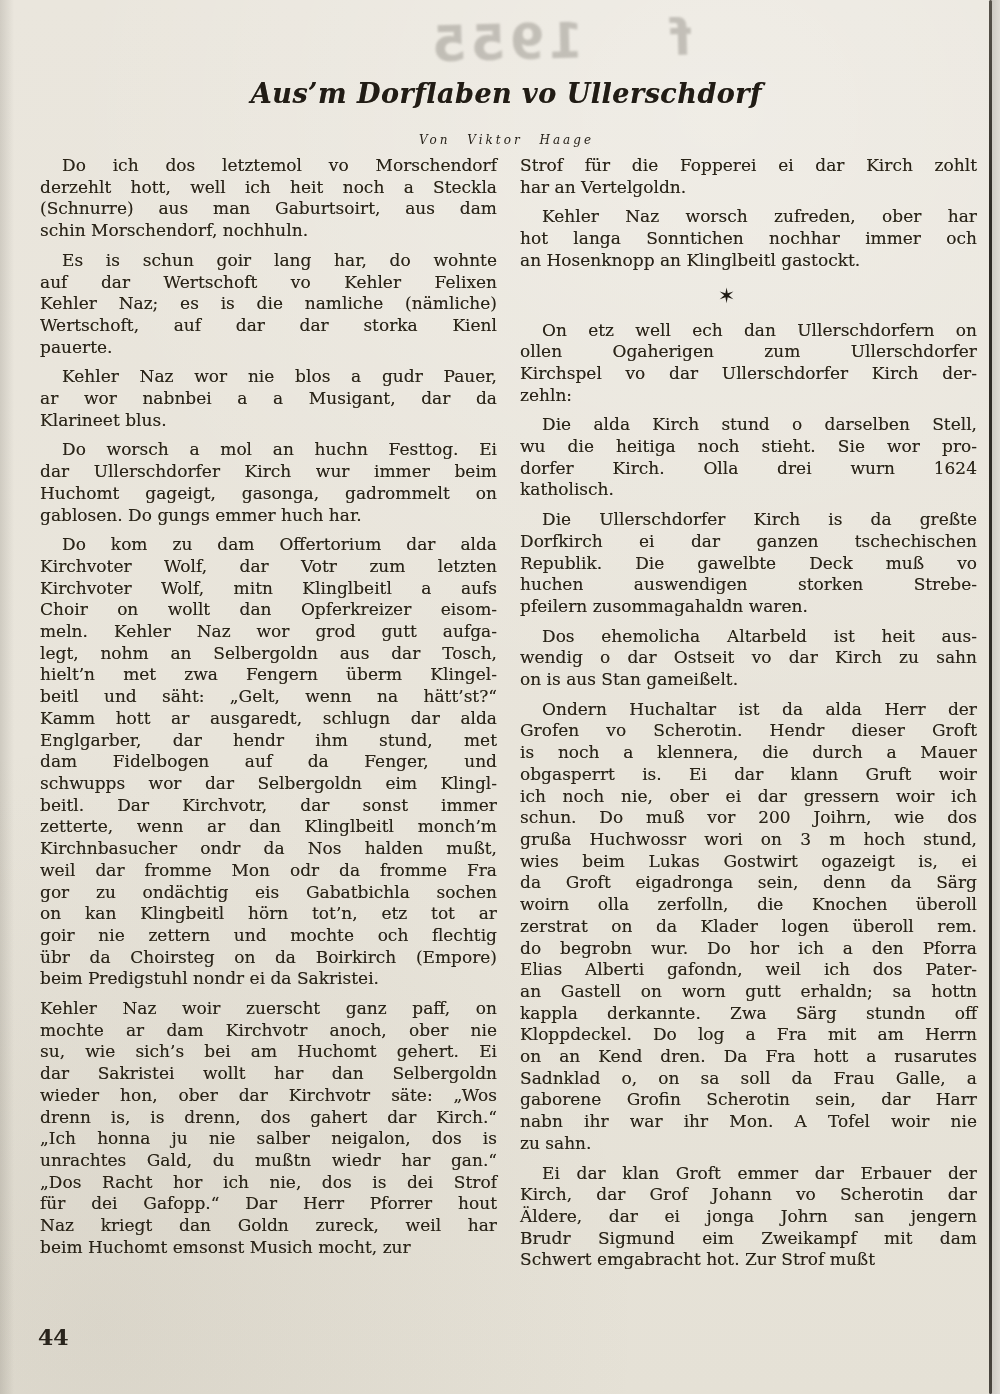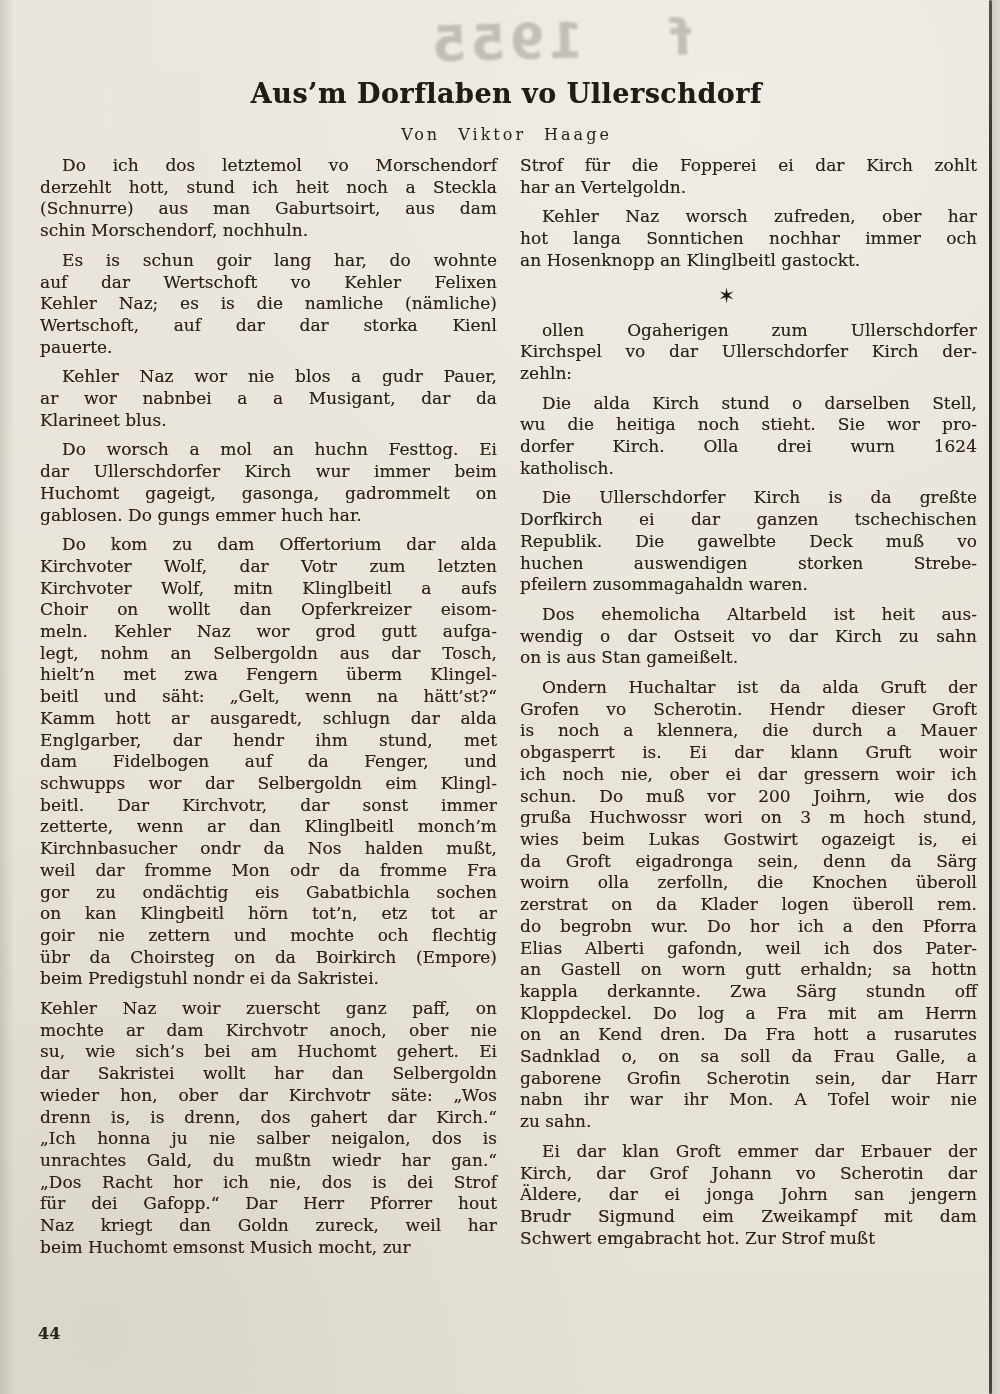"Aus’m Dorflaben vo Ullerschdorf" .header { font-style: none -> italic }
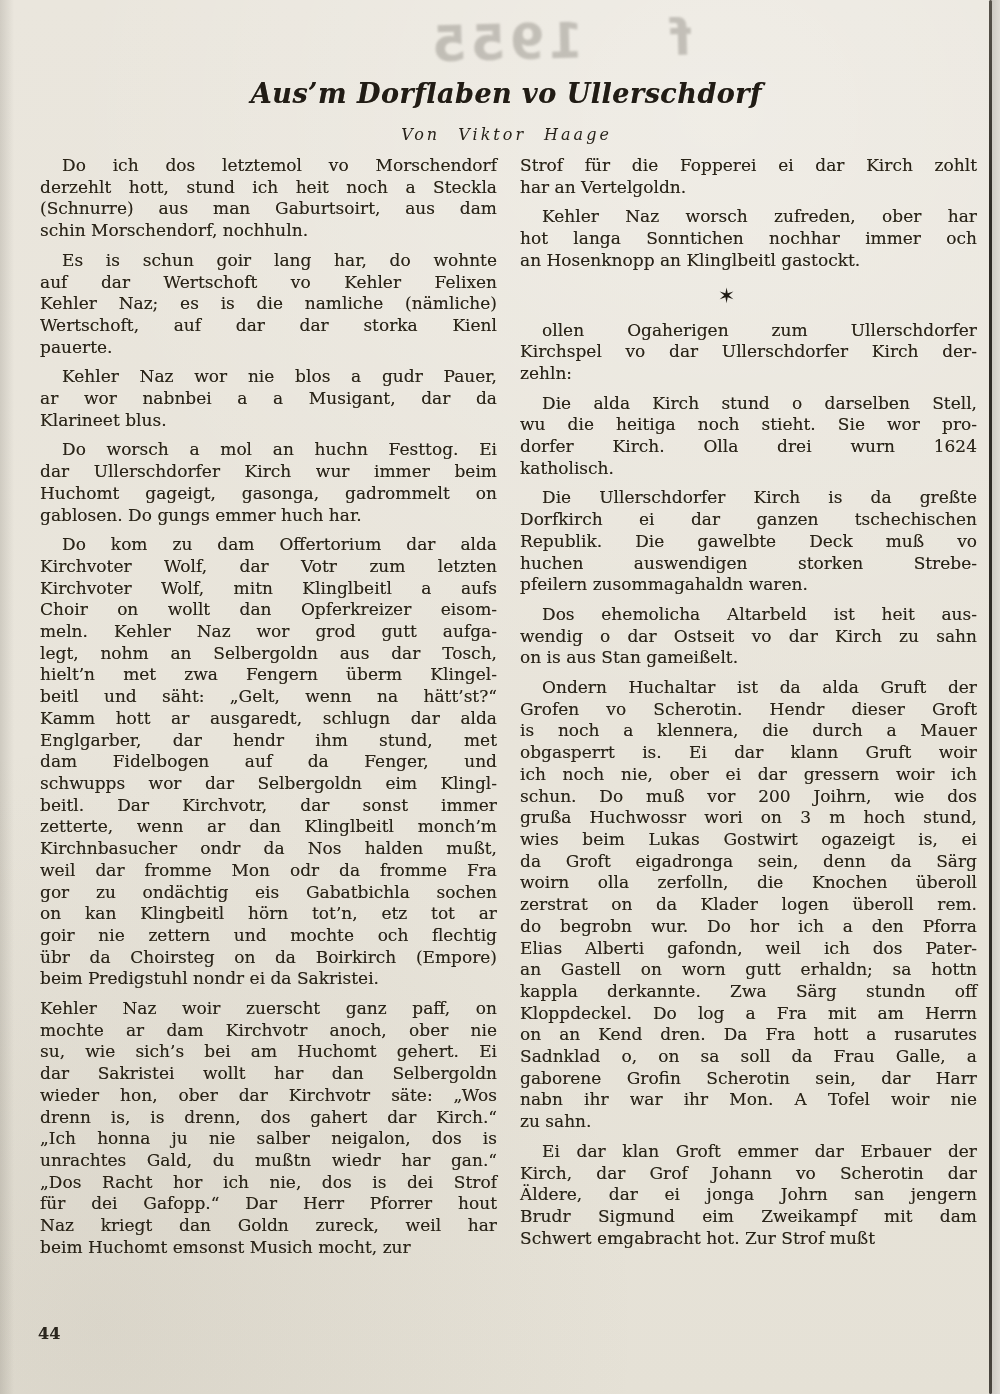"Von Viktor Haage" .byline { font-size: 16px -> 12px; margin-top: 16px -> 24px }
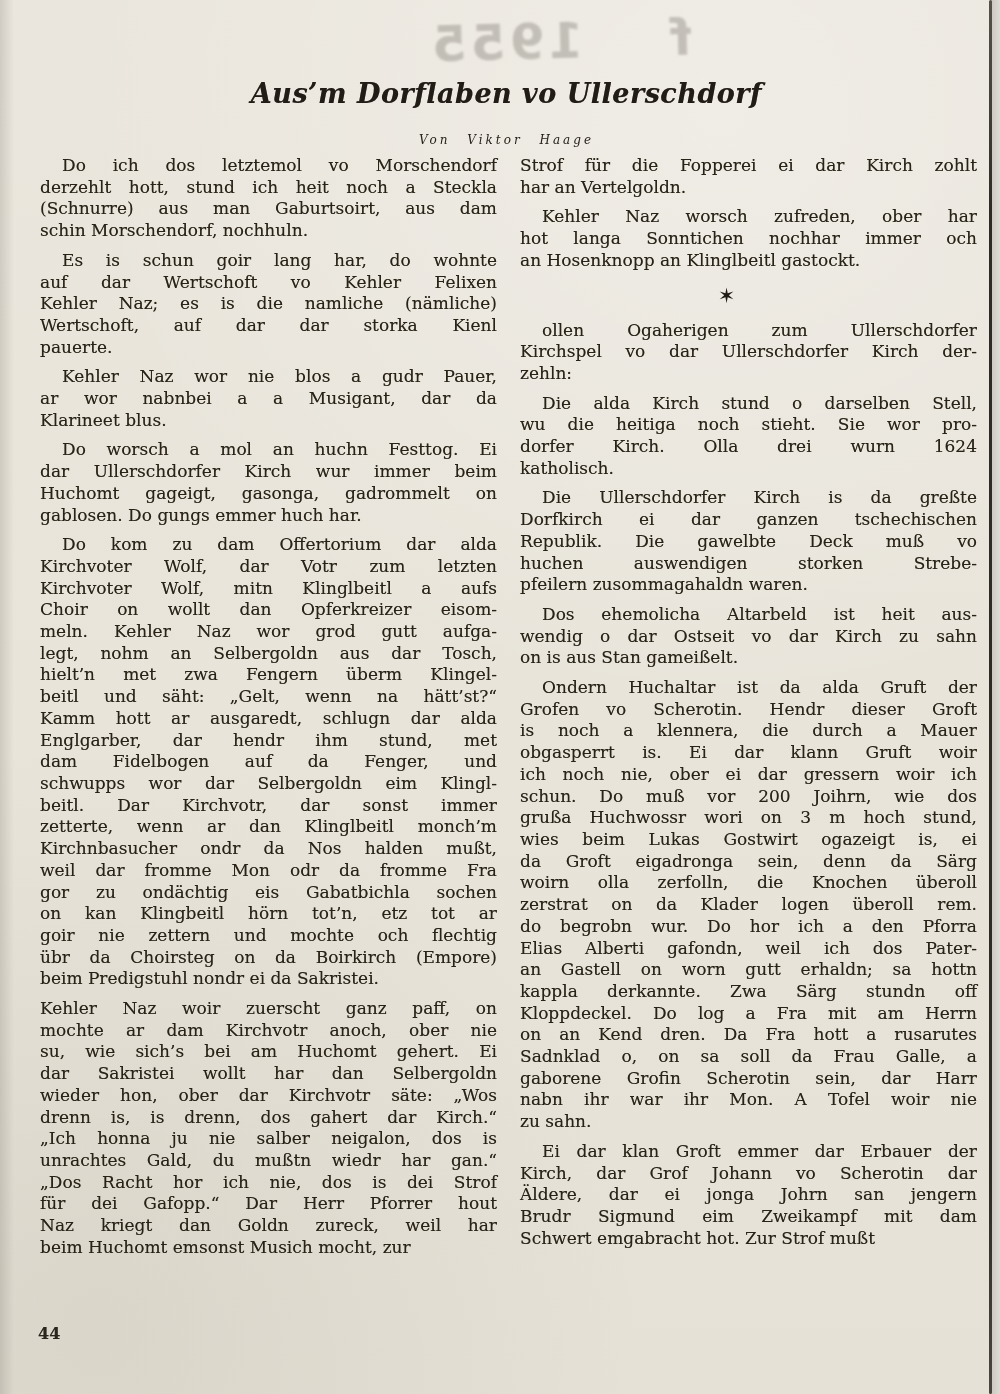"derzehlt hott, stund ich heit" div.line { text: stund -> well }
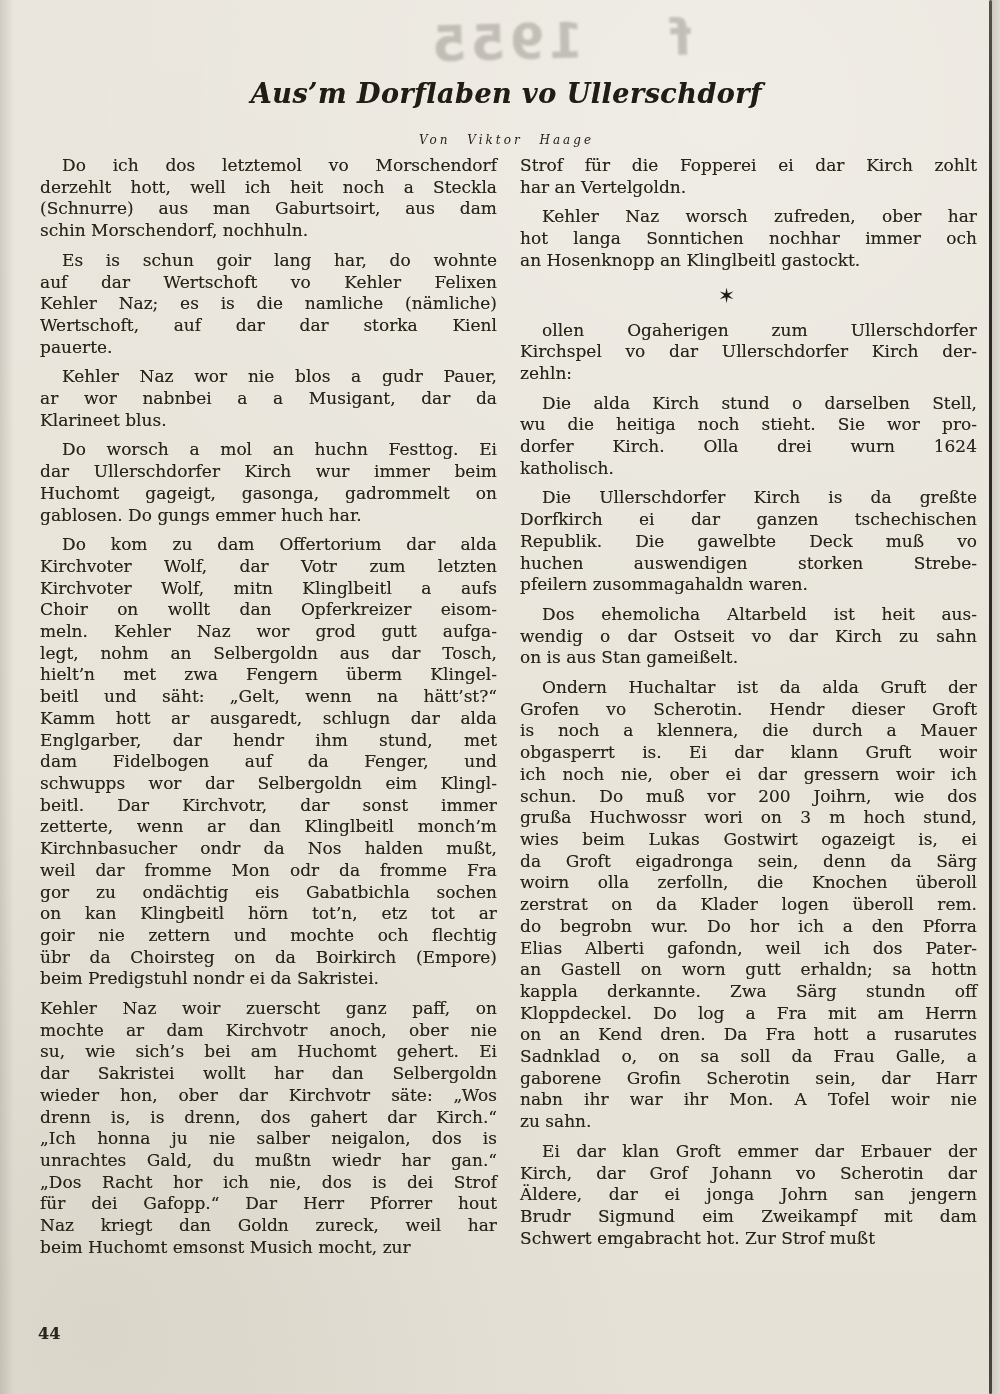"On etz well ech dan" div.line { html: none -> <div>On etz well ech dan Ullerschdorfern on</div> }
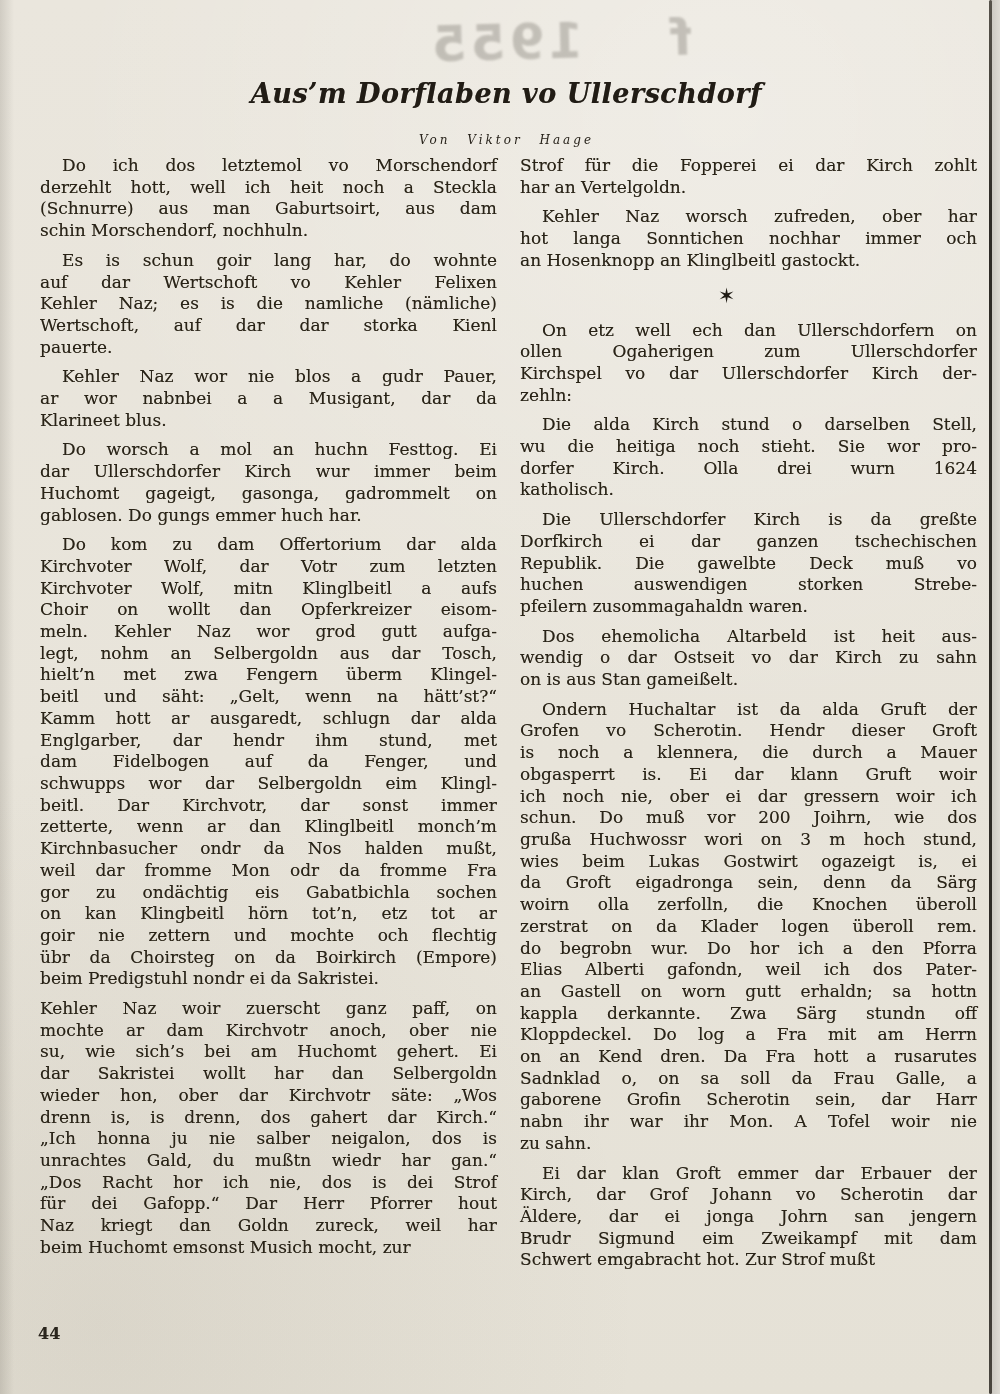"Ondern Huchaltar ist da alda" div.line { text: Gruft -> Herr }
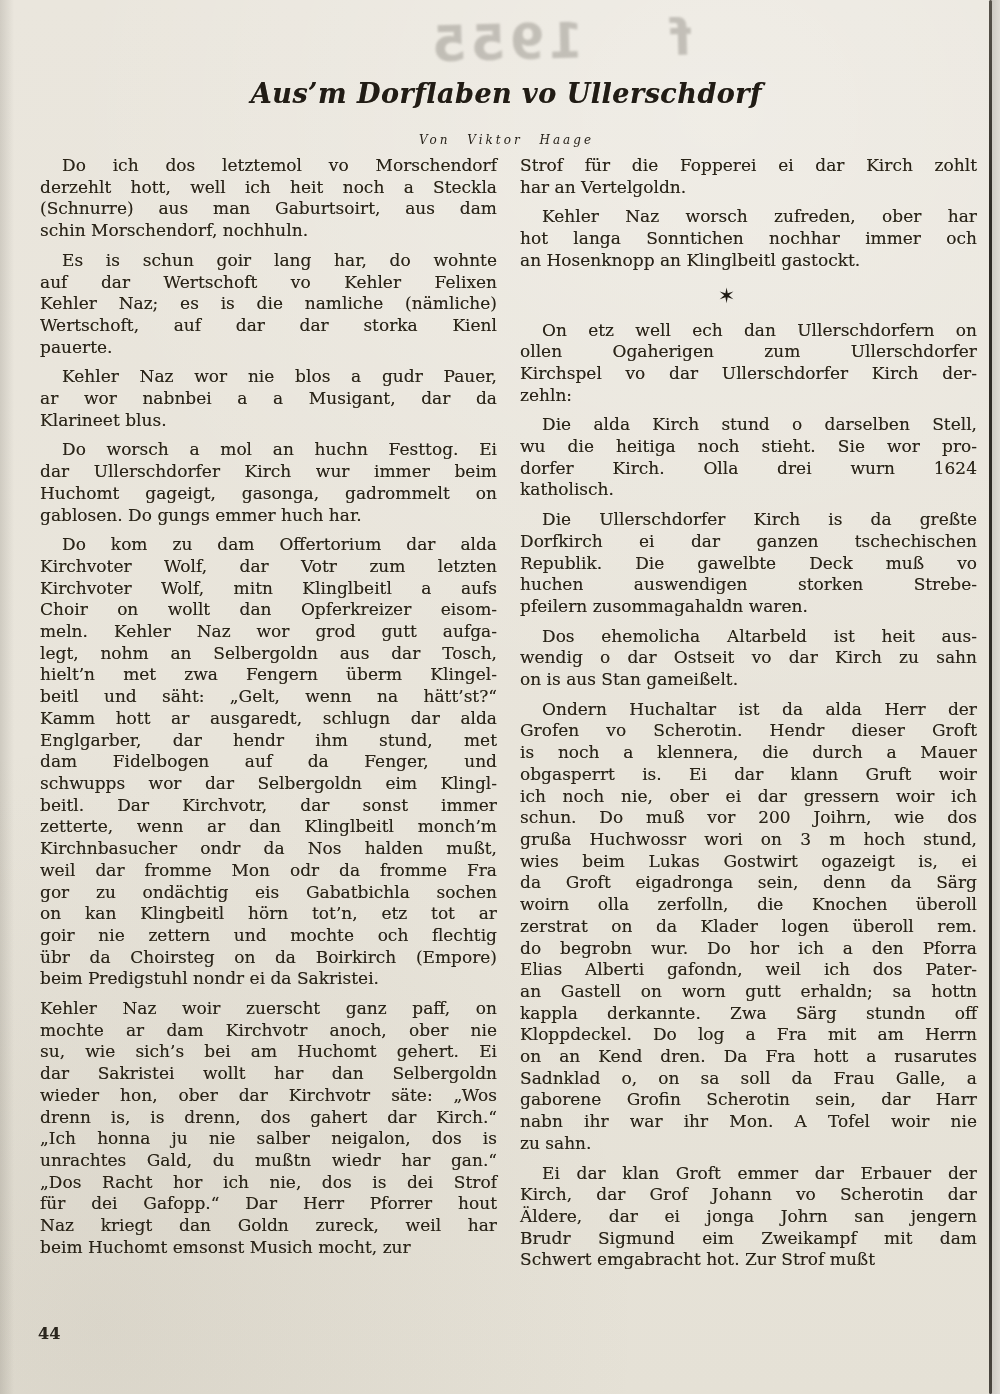"44" .page-number { font-size: 16px -> 22px }
